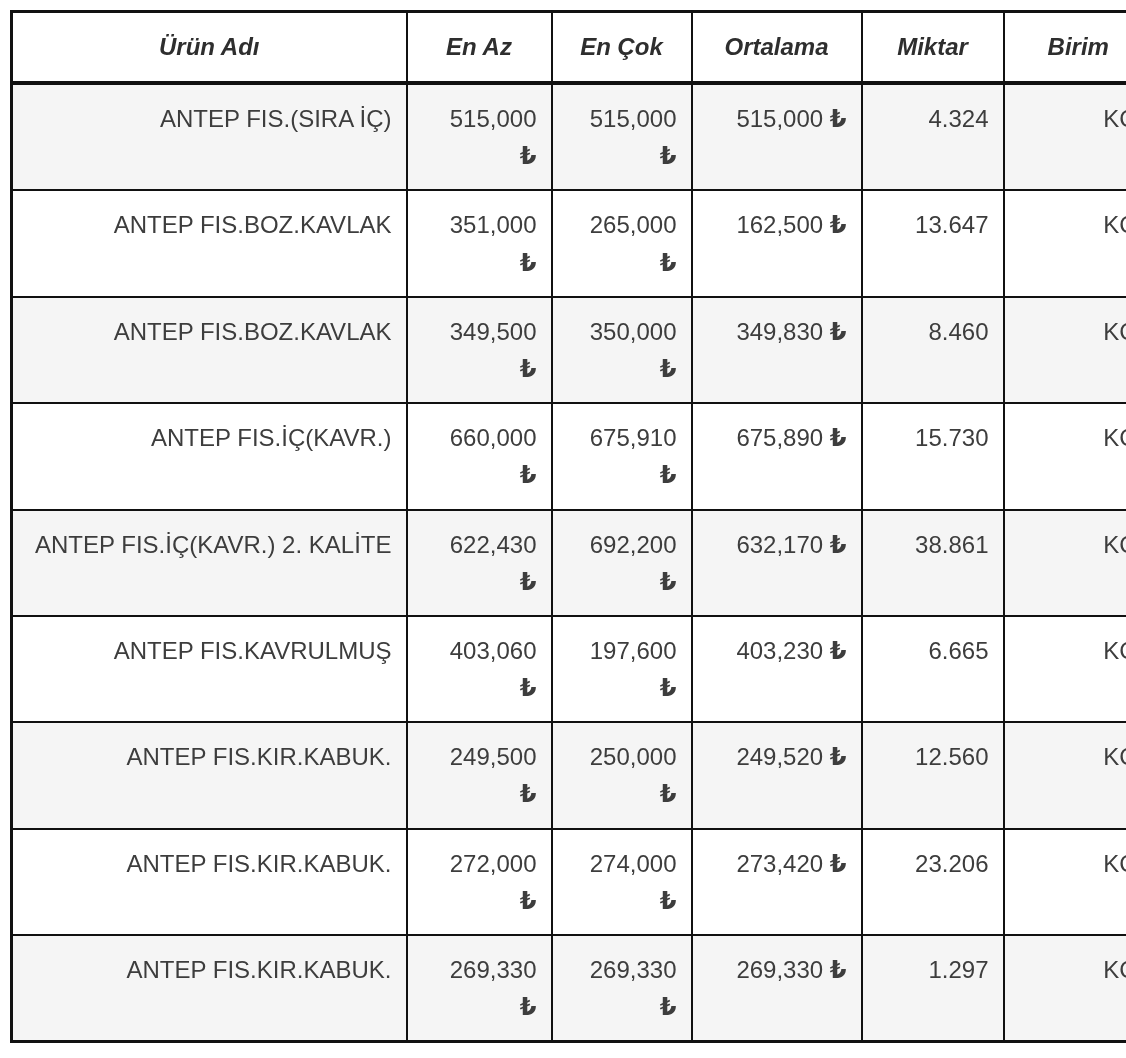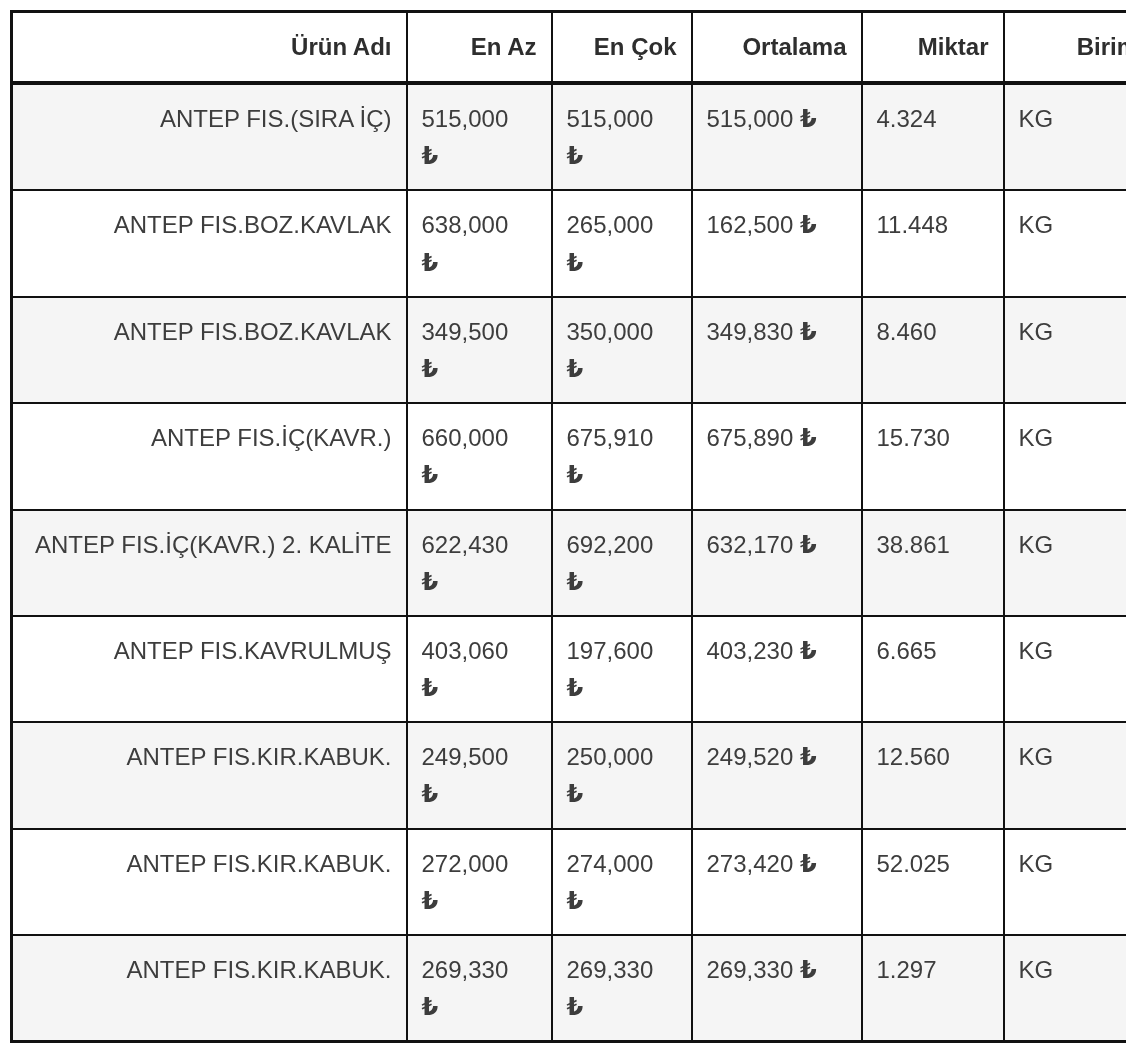"Ürün Adı" thead th { font-style: none -> italic; text-align: right -> center }
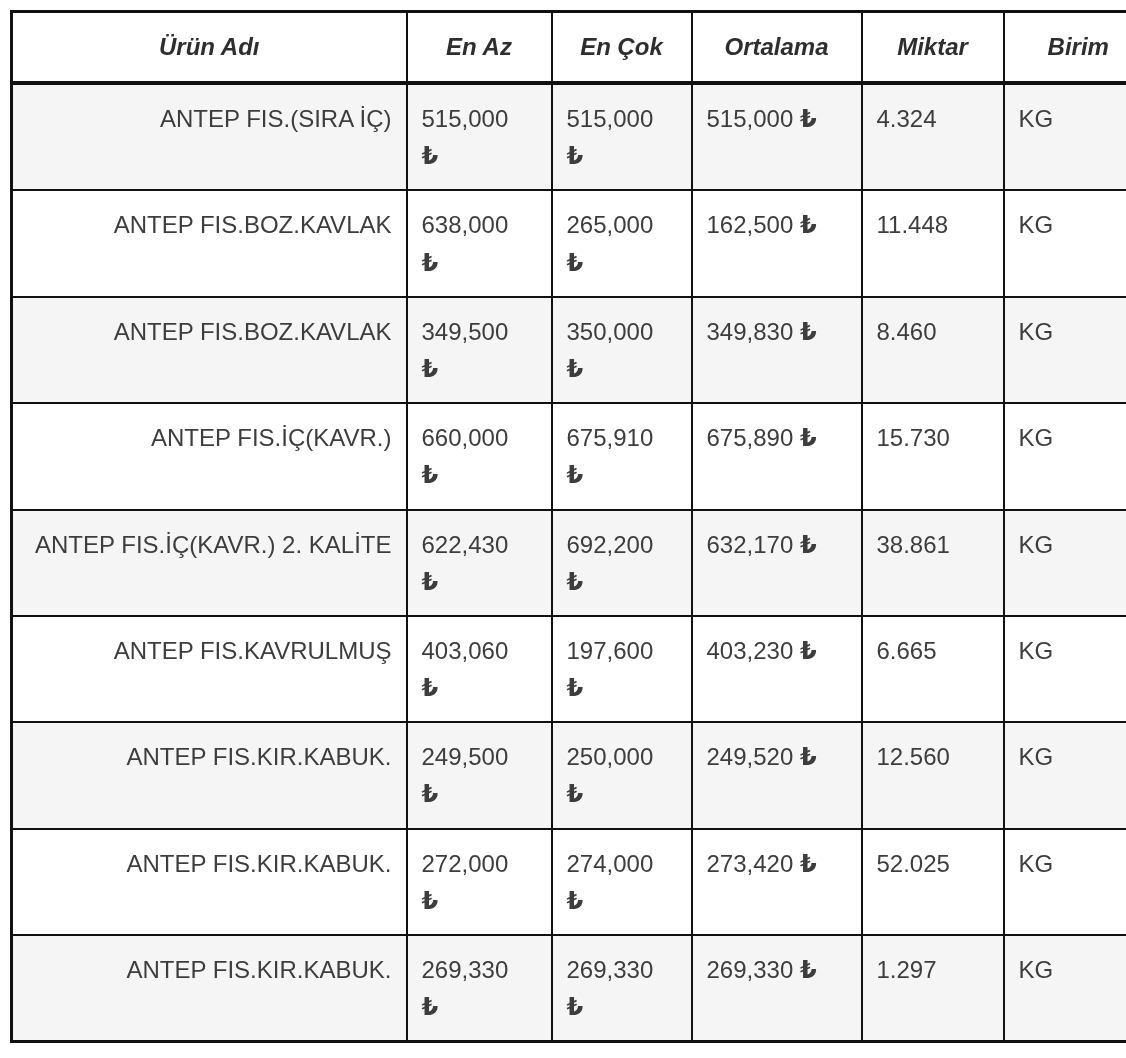"515,000" tbody td { text-align: left -> right }
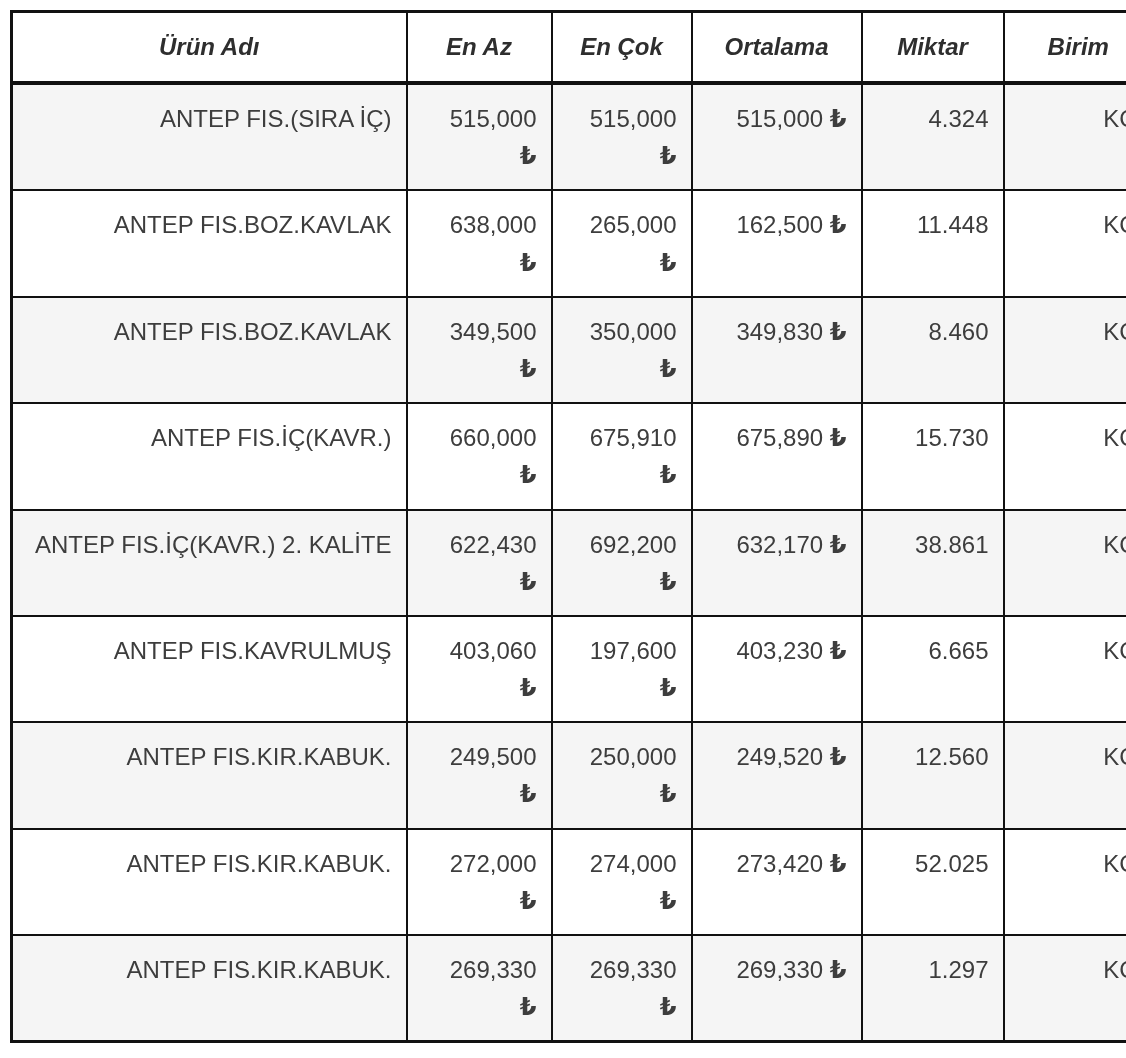"638,000" div.num { text: 638,000 -> 351,000 }
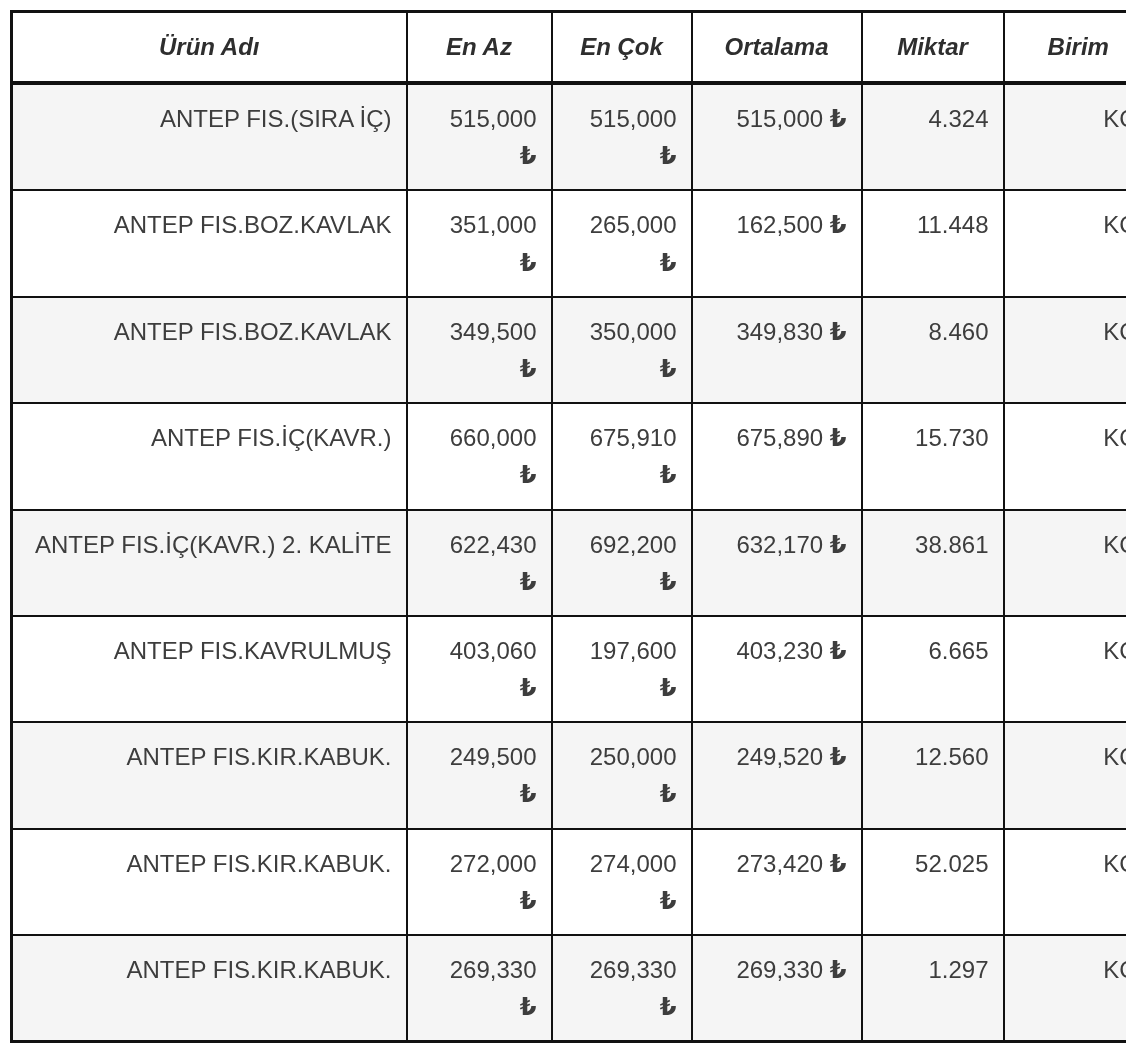"11.448" td.col-qty { text: 11.448 -> 13.647 }
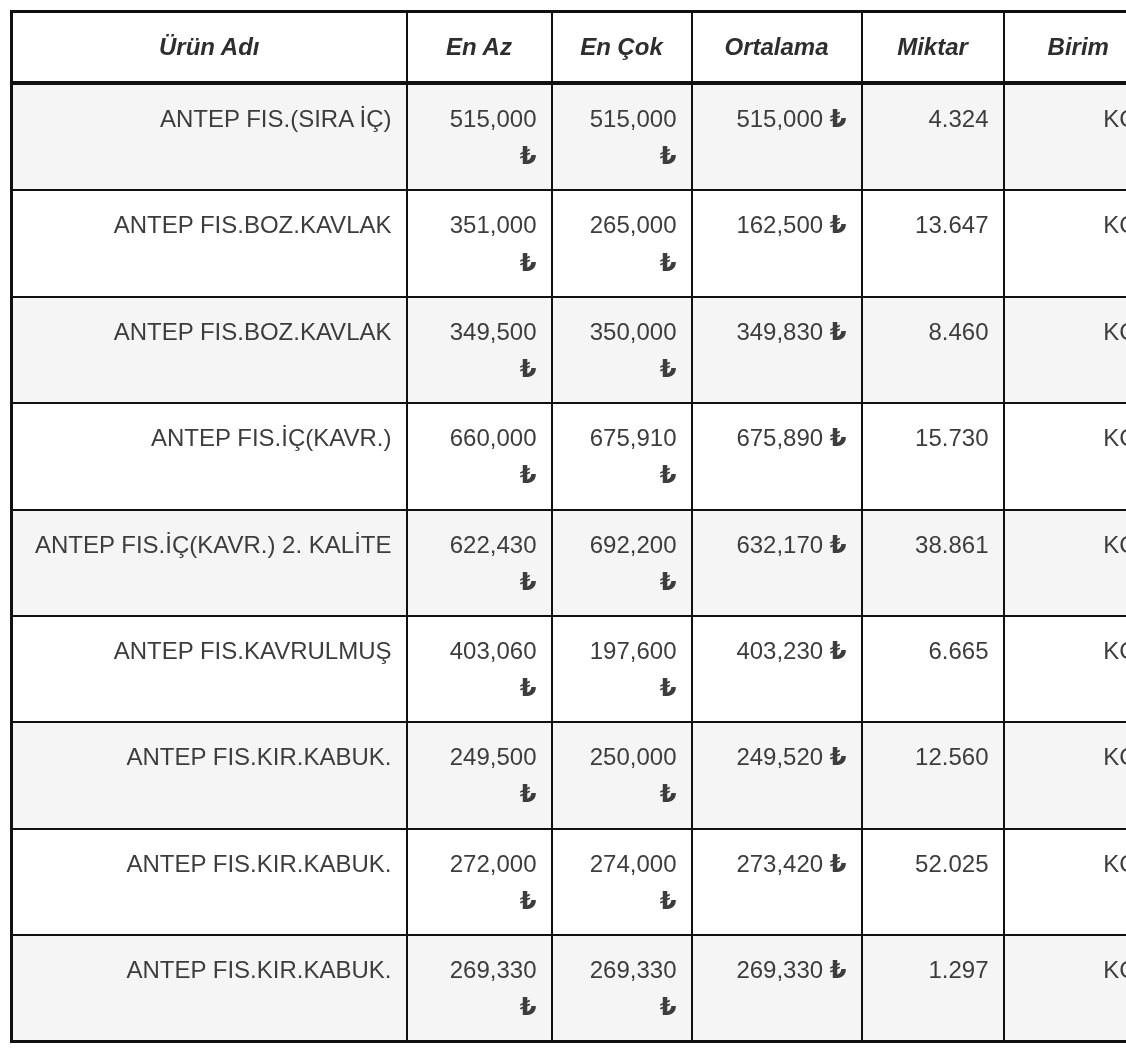"52.025" td.col-qty { text: 52.025 -> 23.206 }
